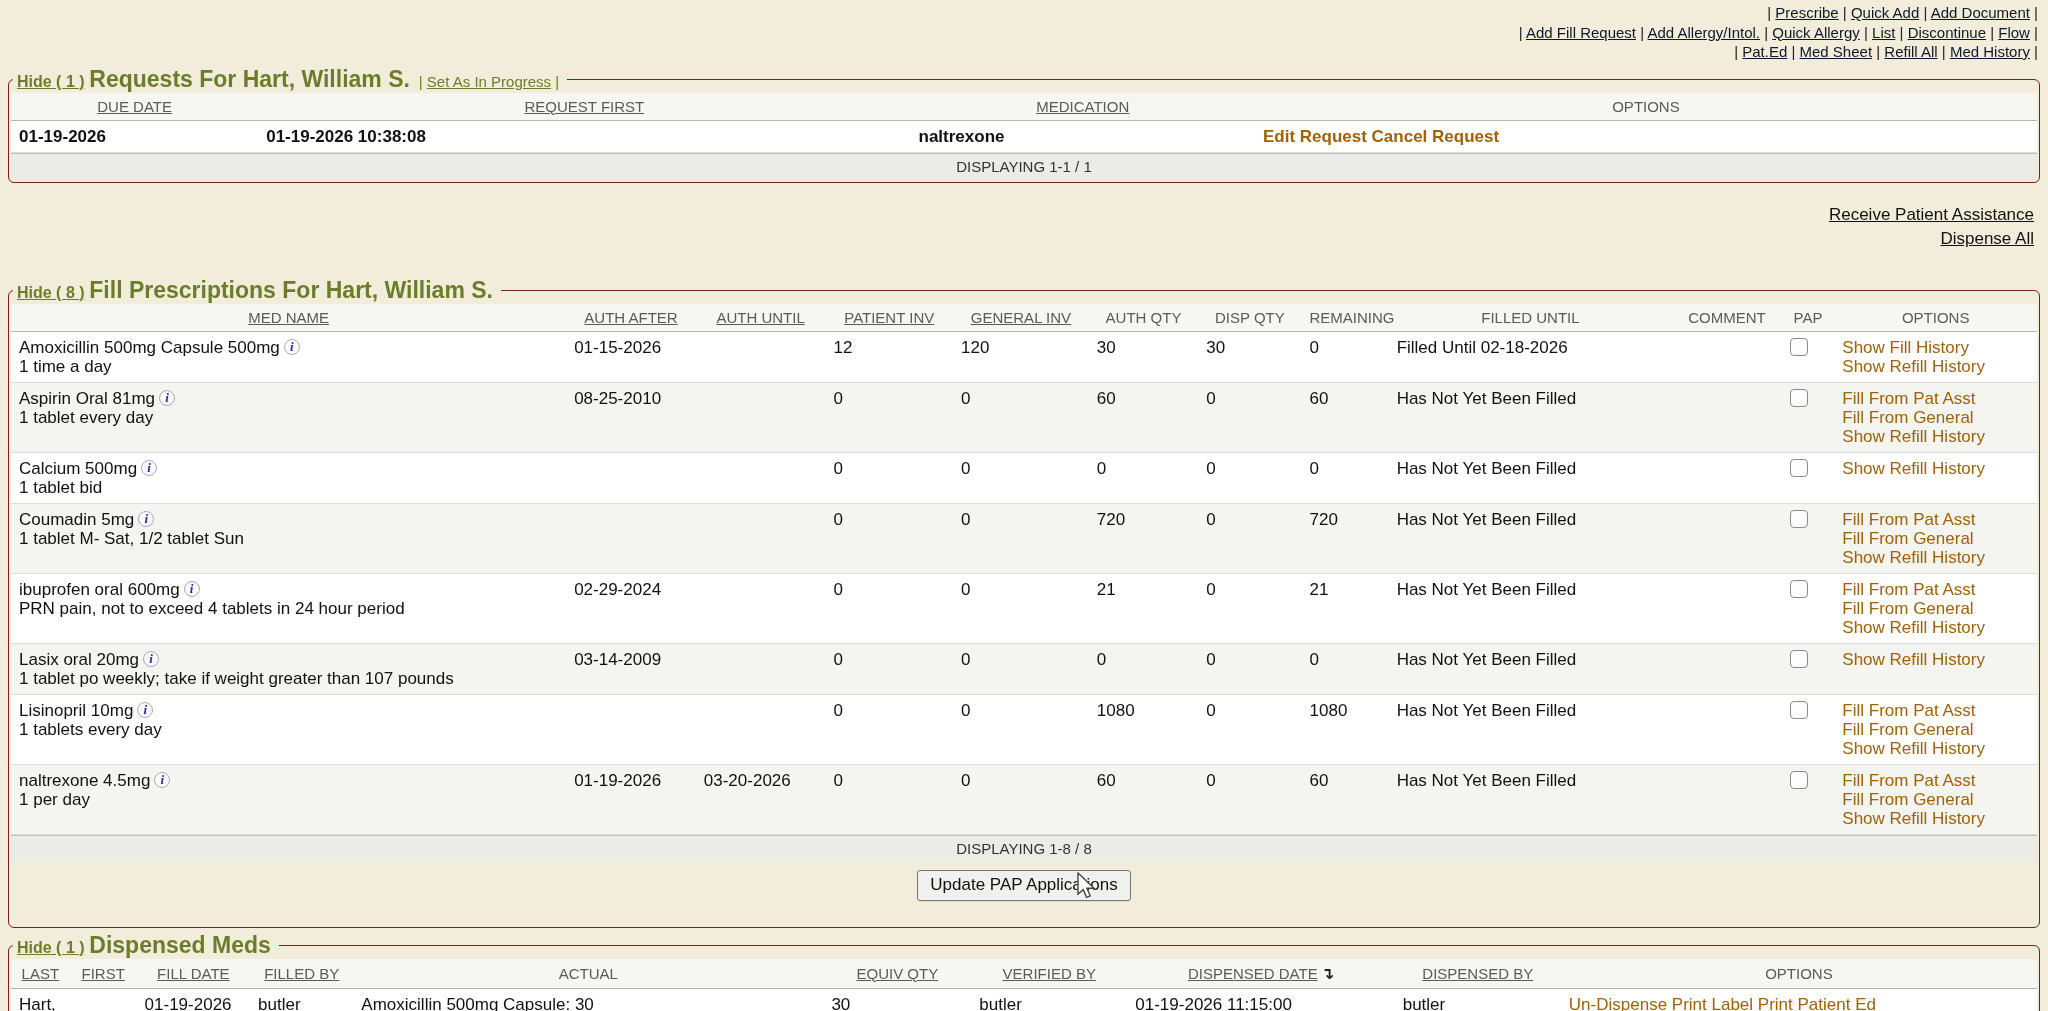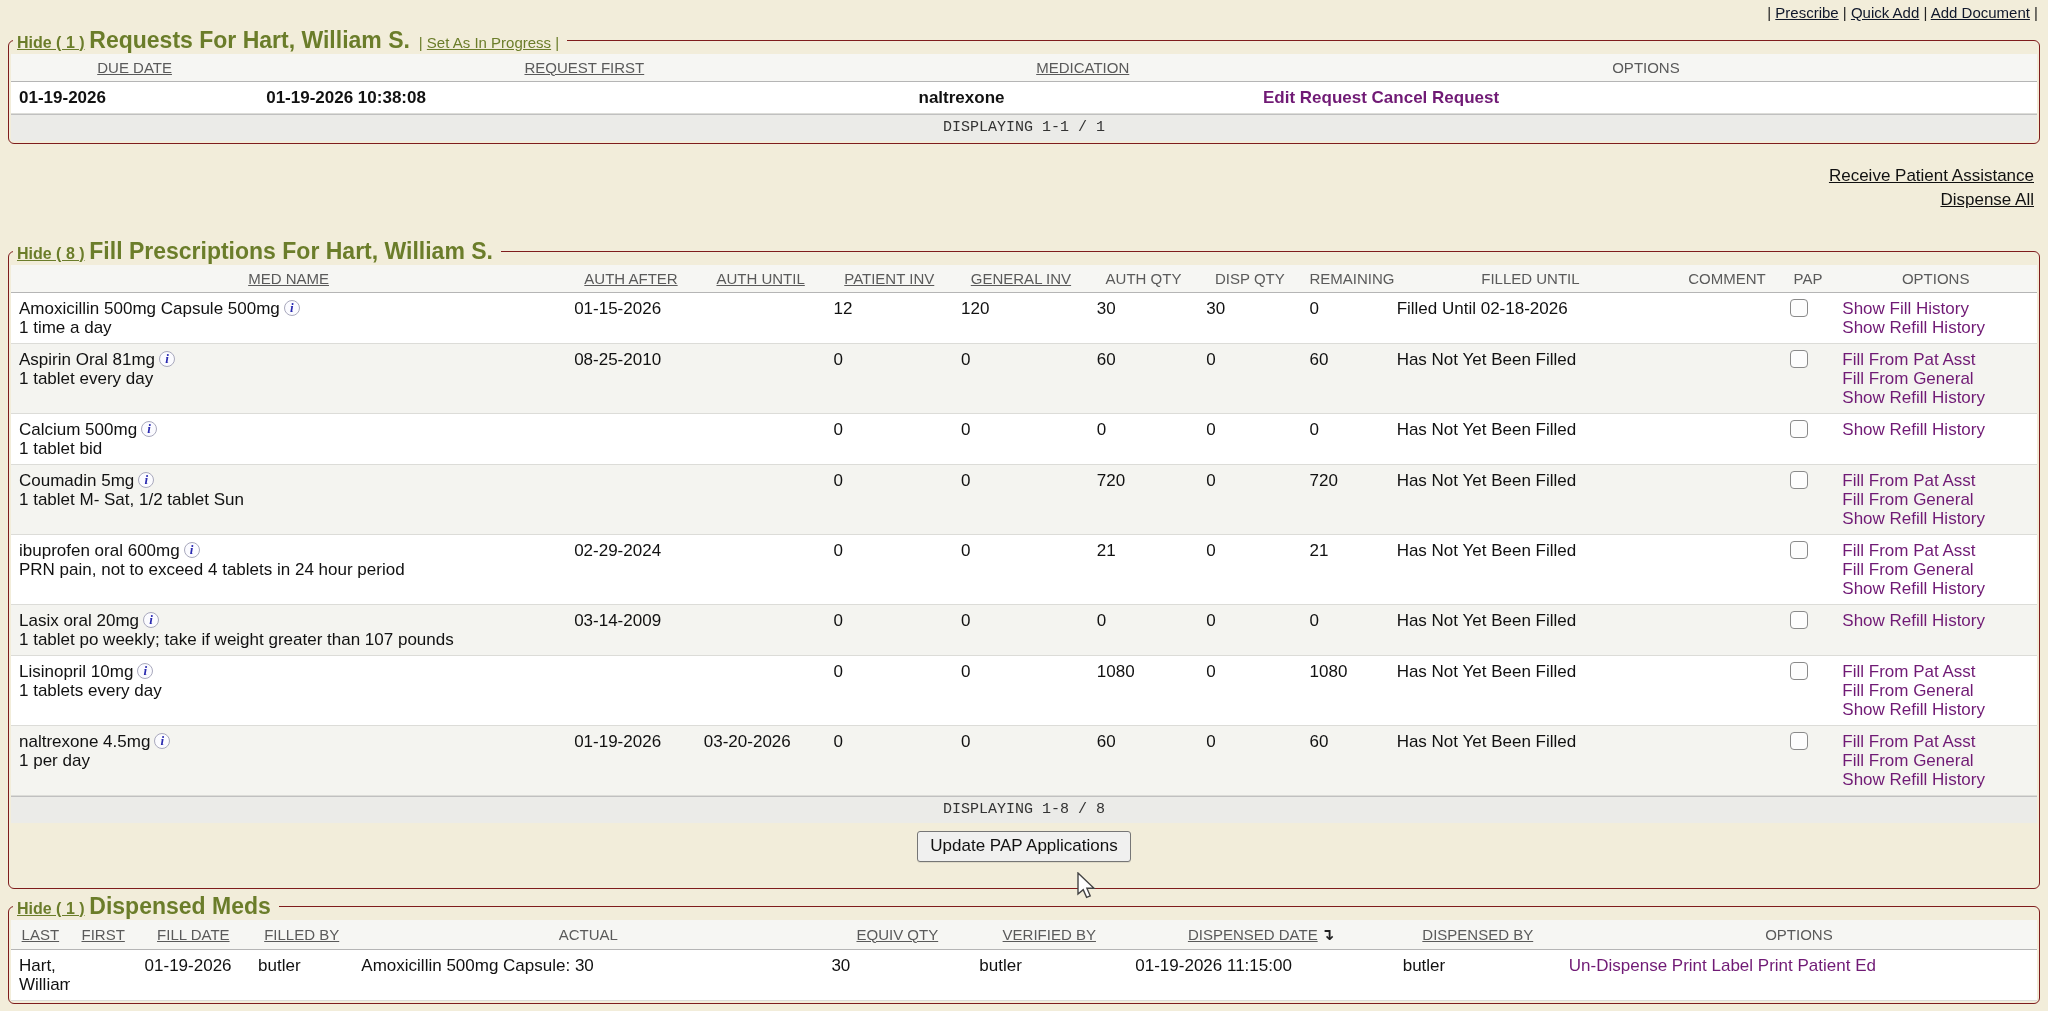"| Add Fill Request |" div { html: none -> <div>| <a>Add Fill Request</a> | <a>Add Allergy/Intol.</a> | <a>Quick Allergy</a> | <a>List</a> | <a>Discontinue</a> | <a>Flow</a> |</div> }
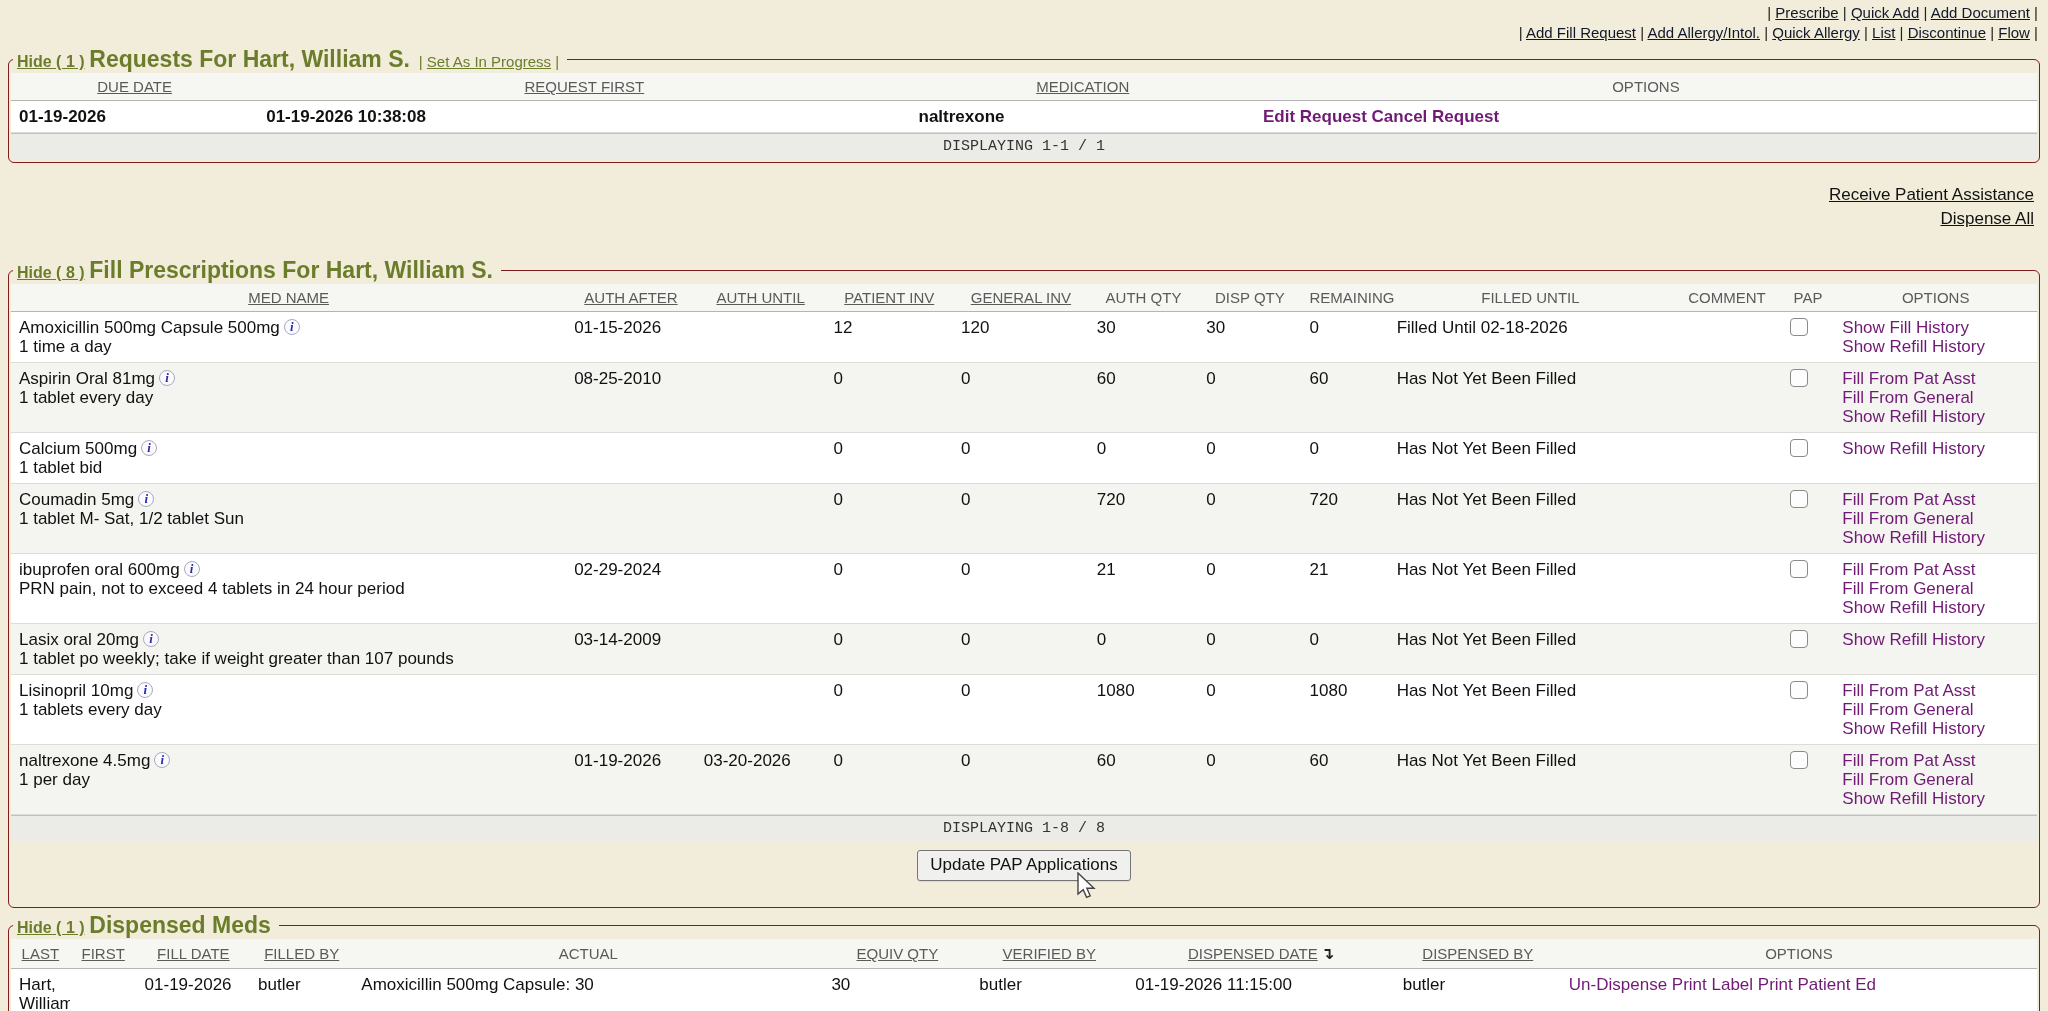"| Pat.Ed | Med Sheet" div { html: none -> <div>| <a>Pat.Ed</a> | <a>Med Sheet</a> | <a>Refill All</a> | <a>Med History</a> |</div> }
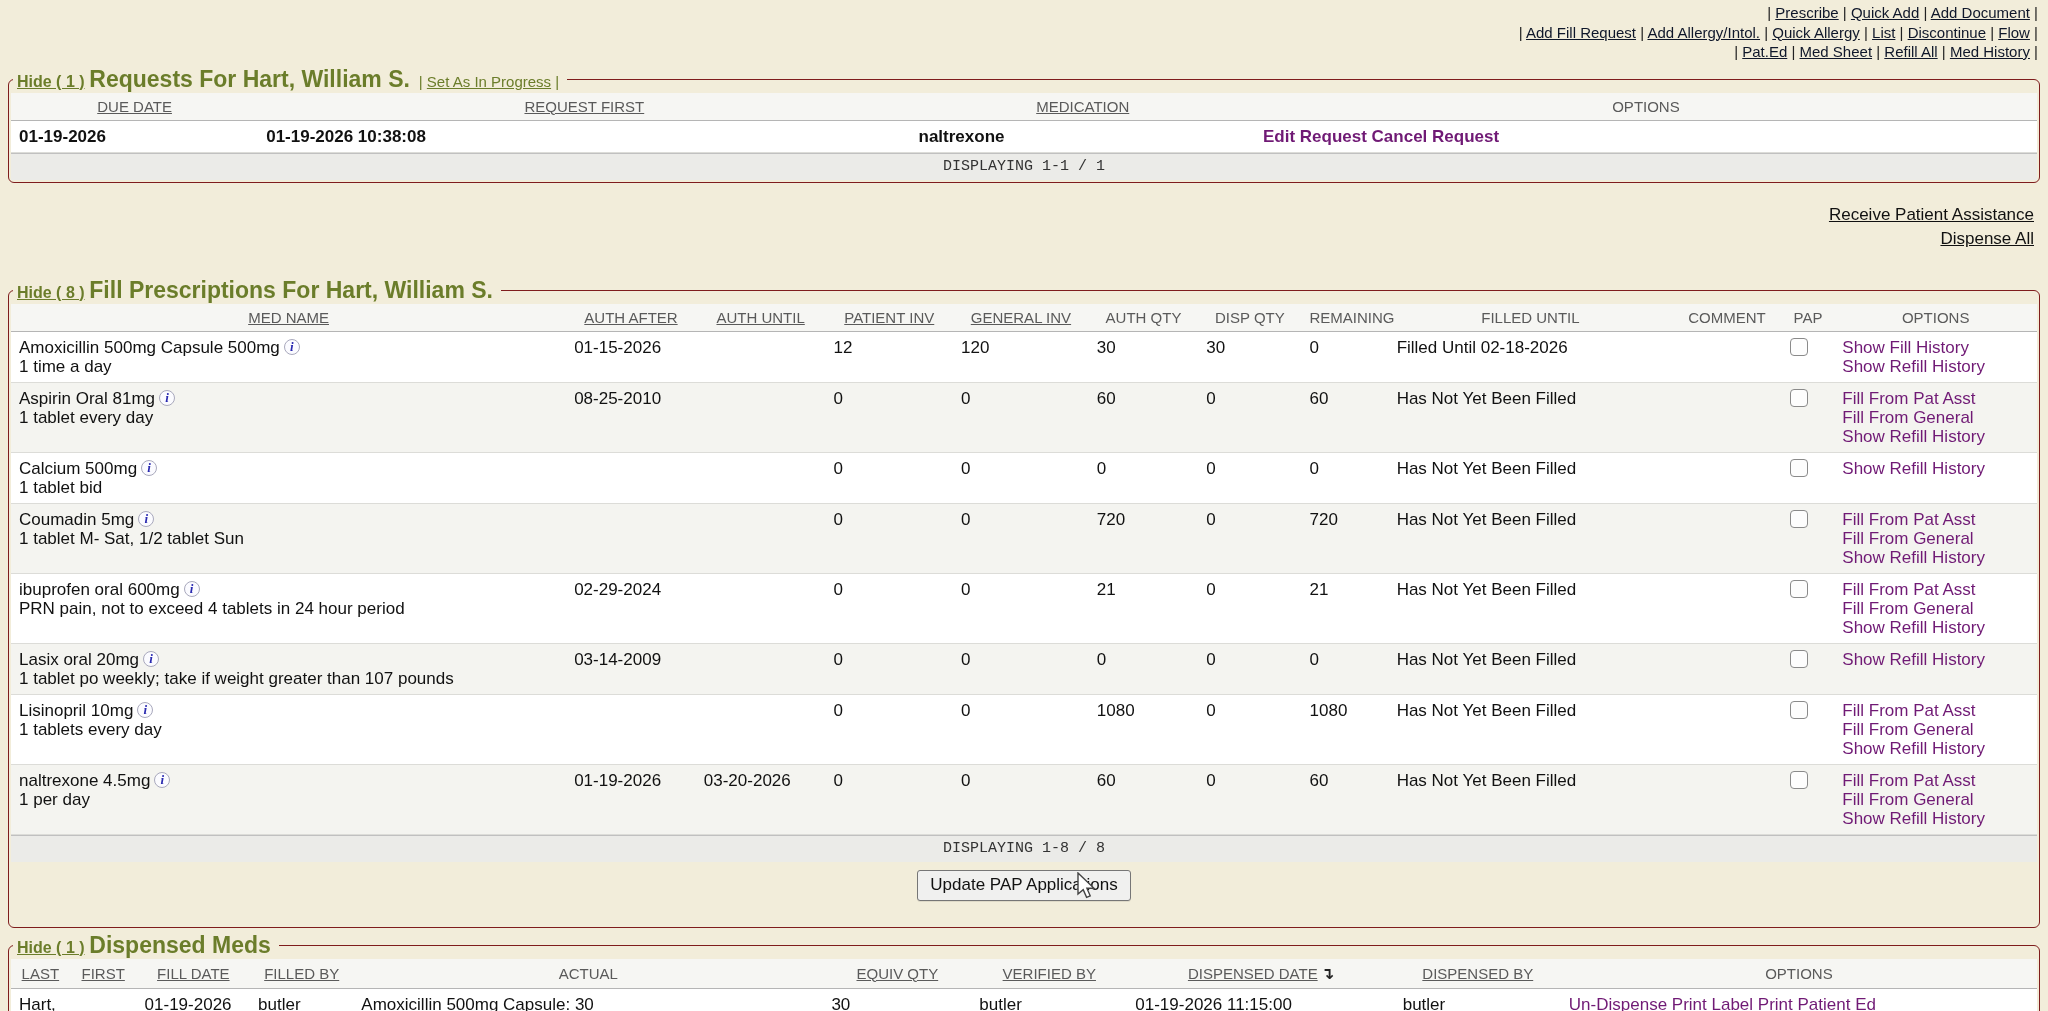"Edit Request" .opt-link { color: #701a75 -> #a16207 }
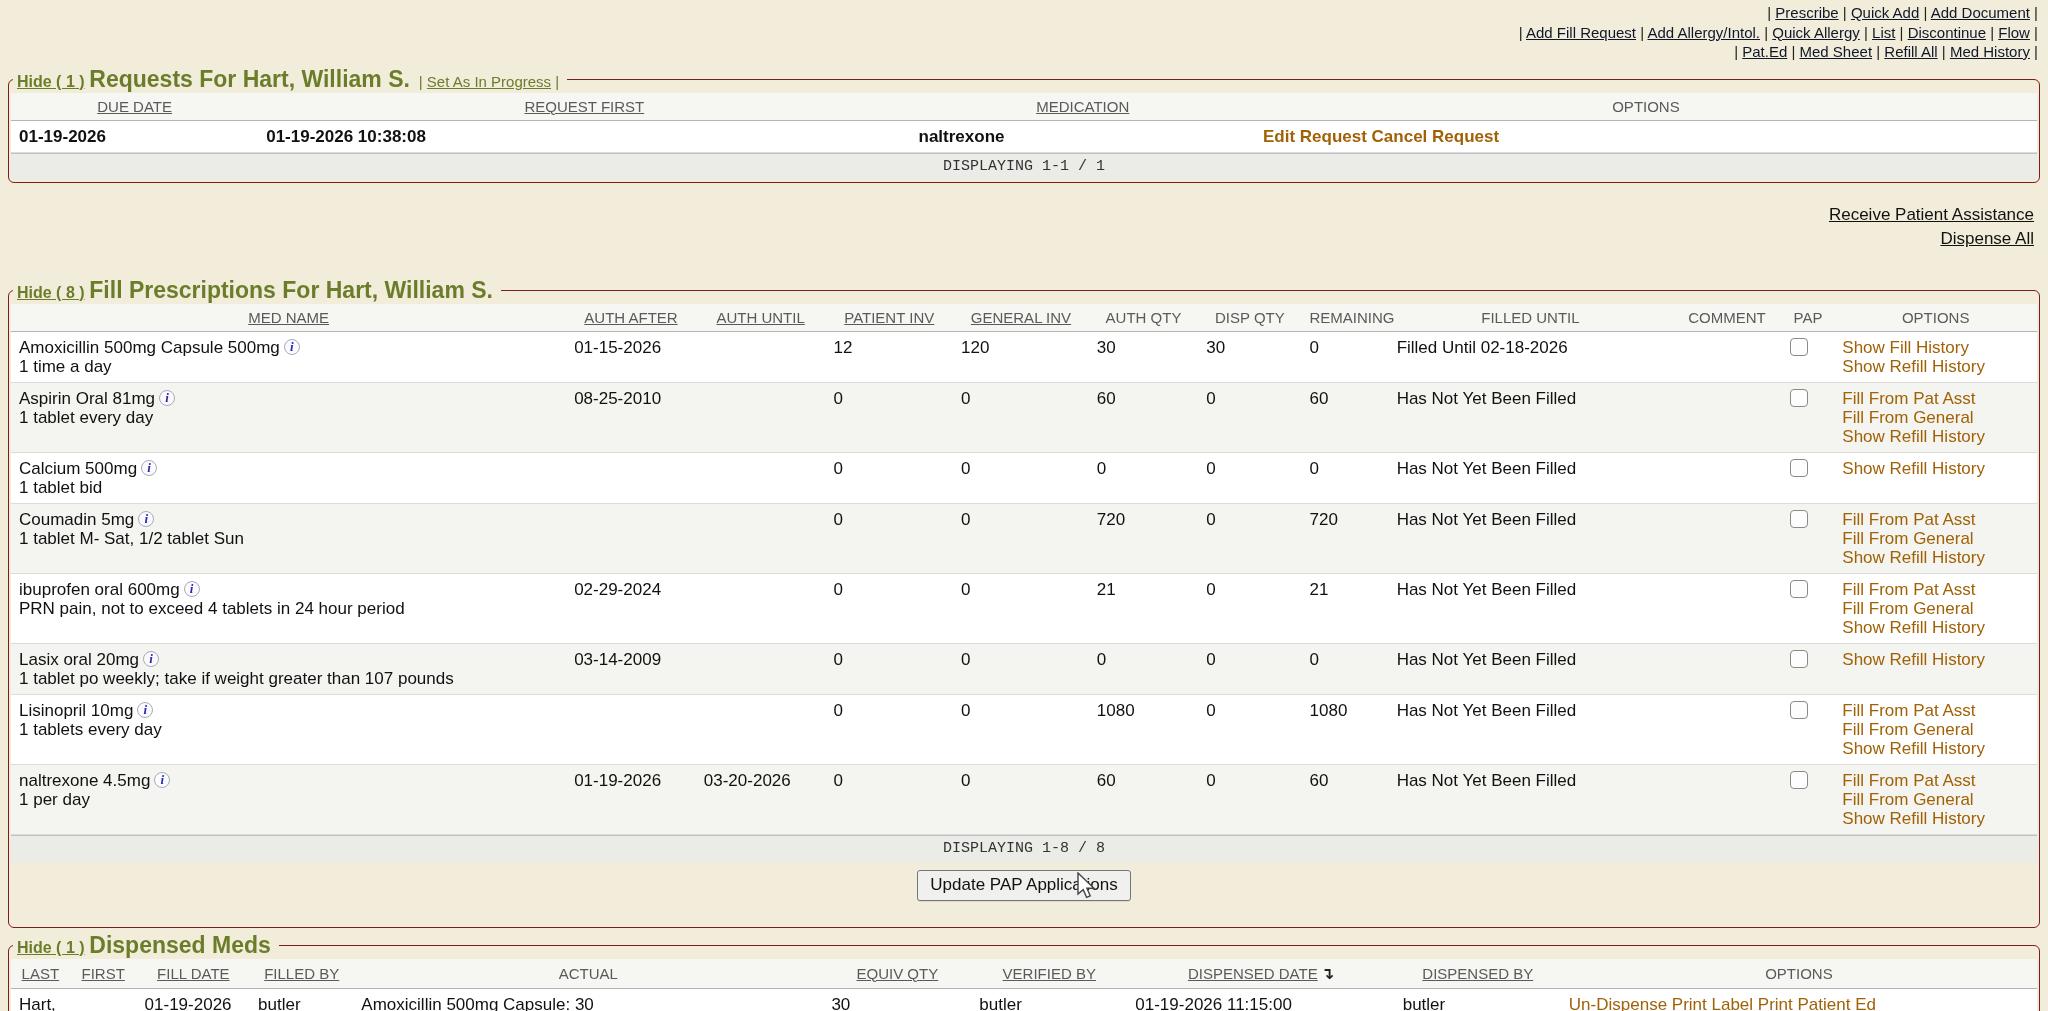"DISPLAYING 1-1 / 1" .displaying { font-family: Liberation Mono, monospace -> none }
